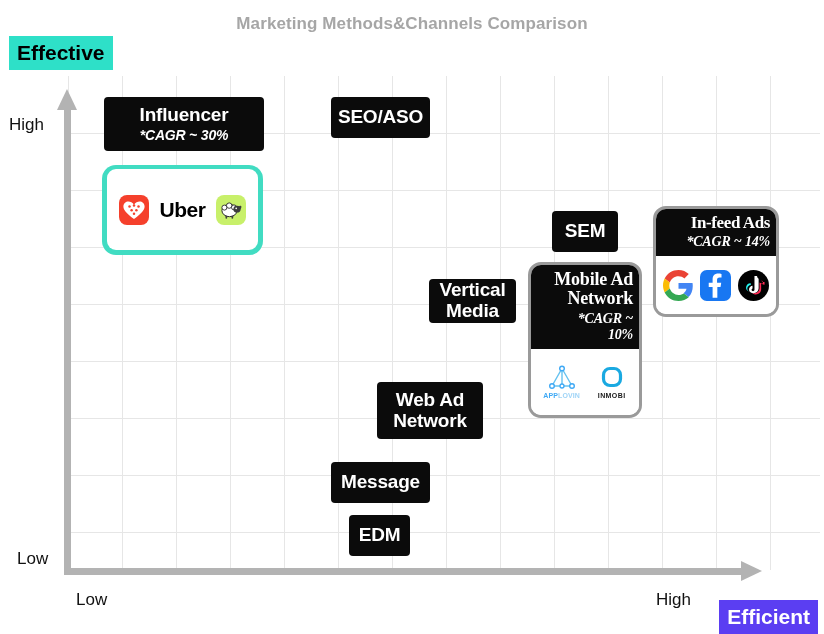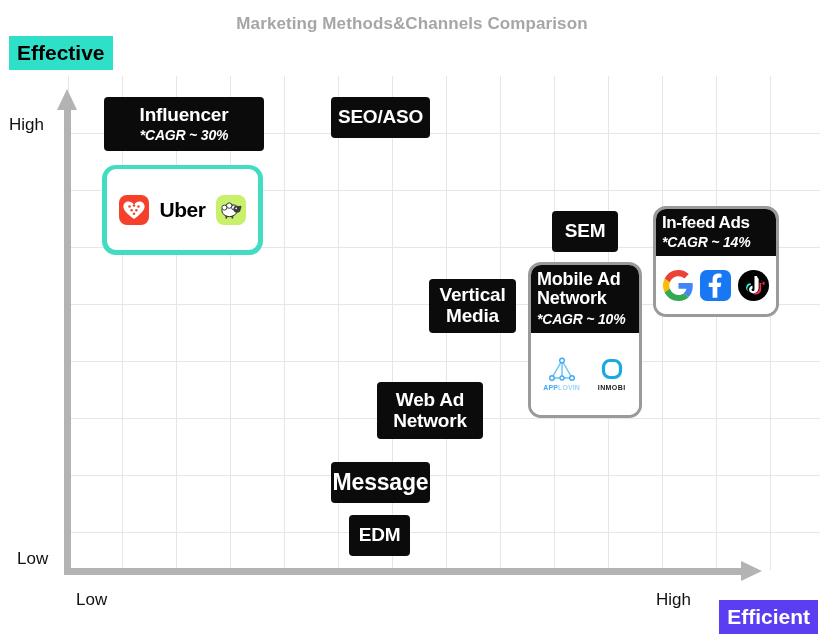"In-feed Ads" .logo-card-head { font-family: none -> Liberation Serif, serif; padding: 5px 6px 6px 6px -> 5px 6px 6px 19px; text-align: left -> right }
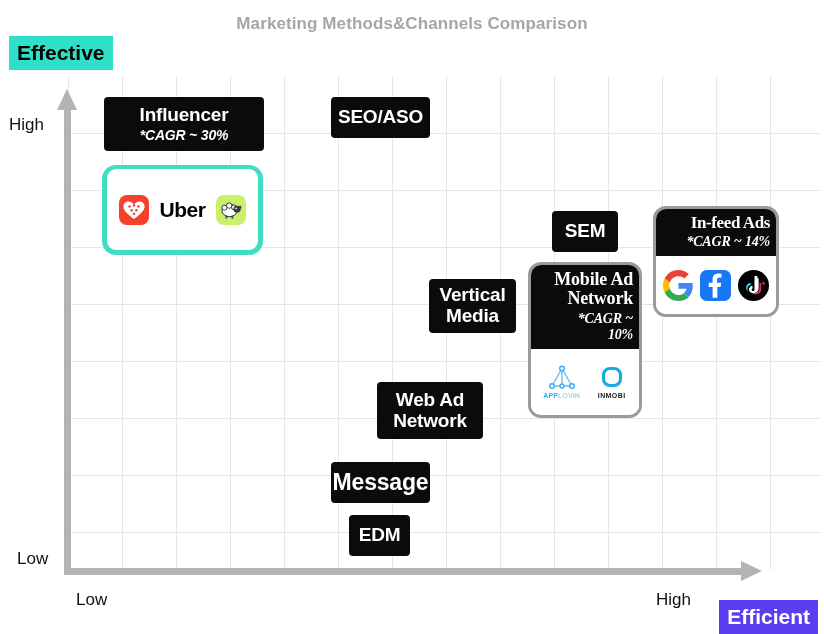"Vertical" div.item-box { height: 54px -> 44px }
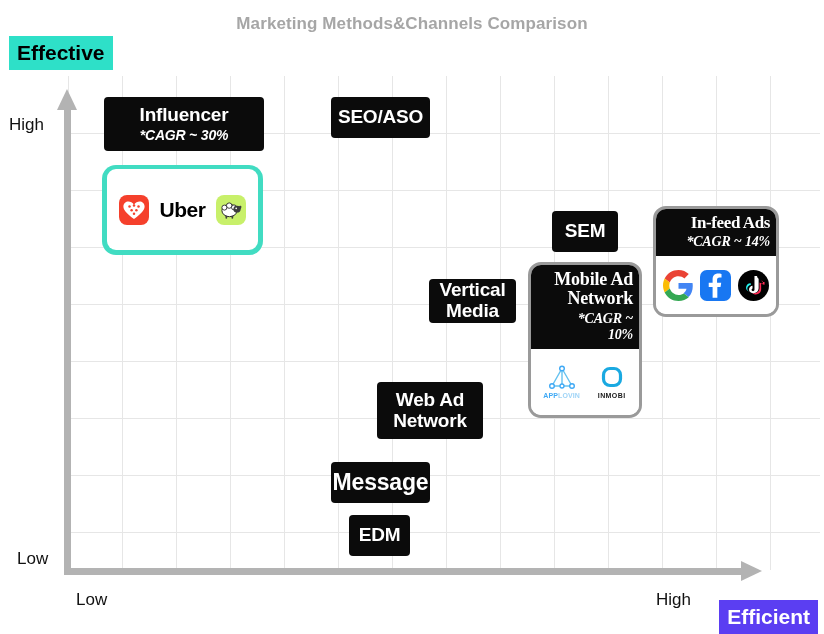"Message" div.item-title { font-size: 23px -> 19px }
